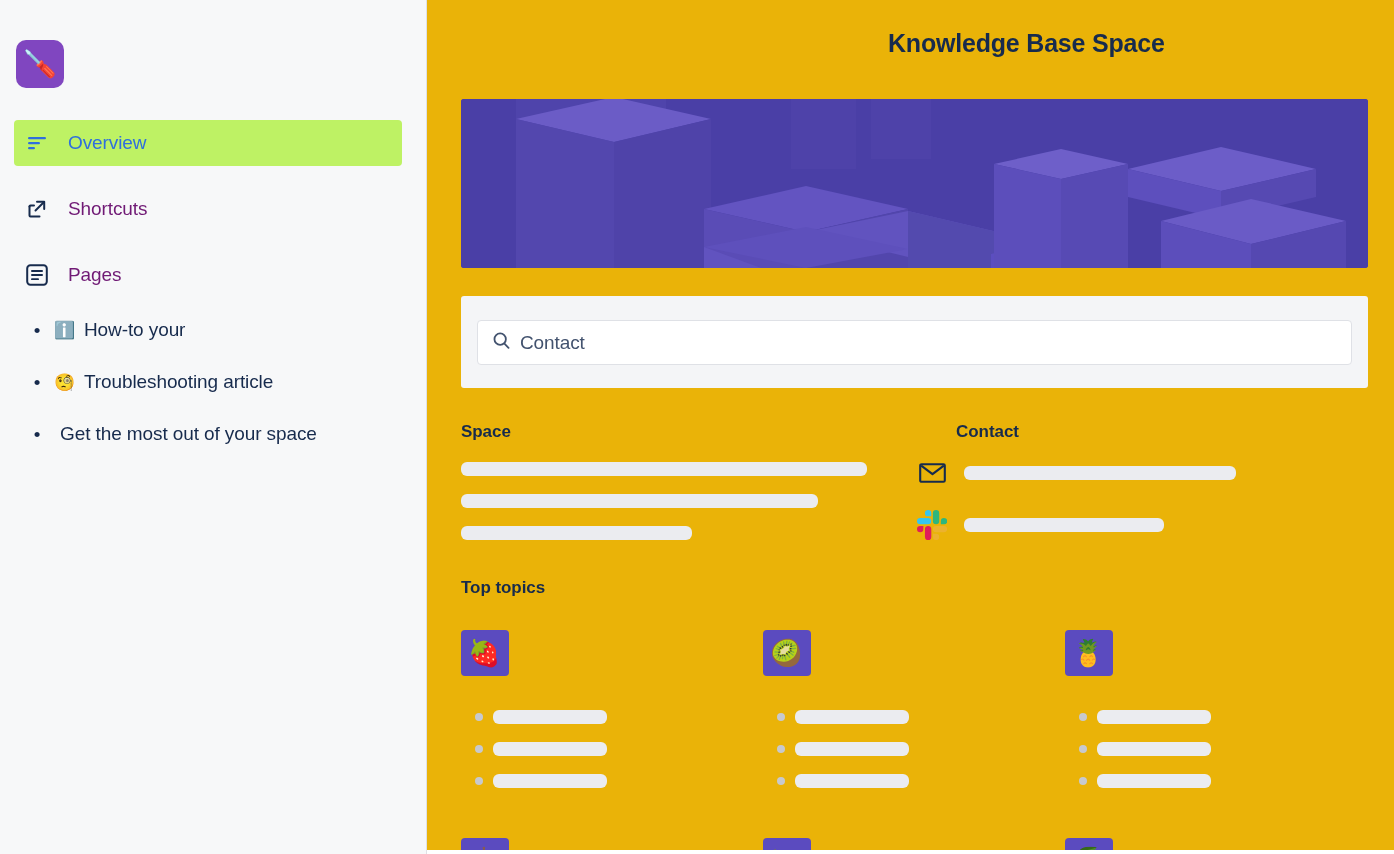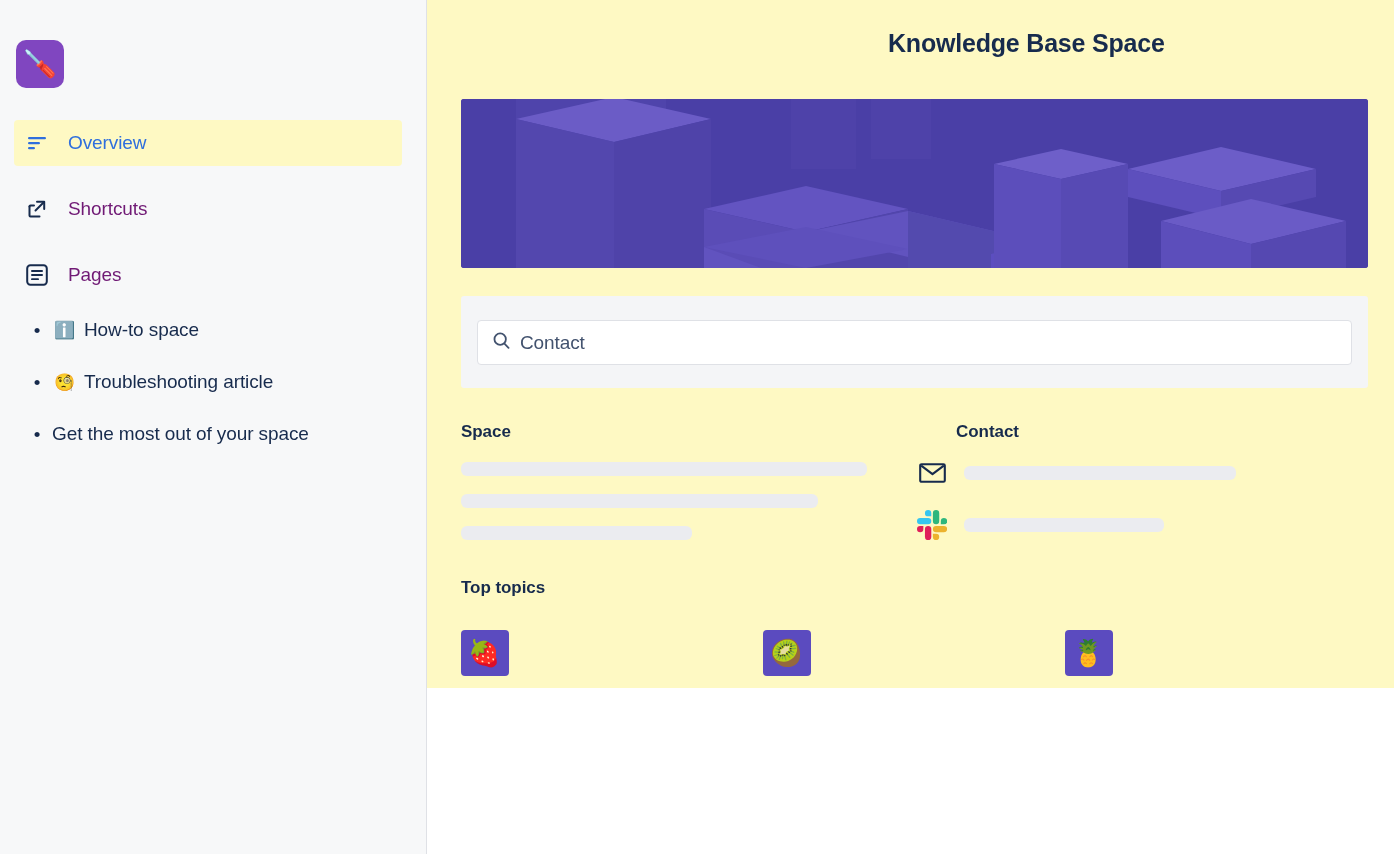"Knowledge Base Space" .main { background: #fef9c3 -> #eab308; height: 688px -> 850px }
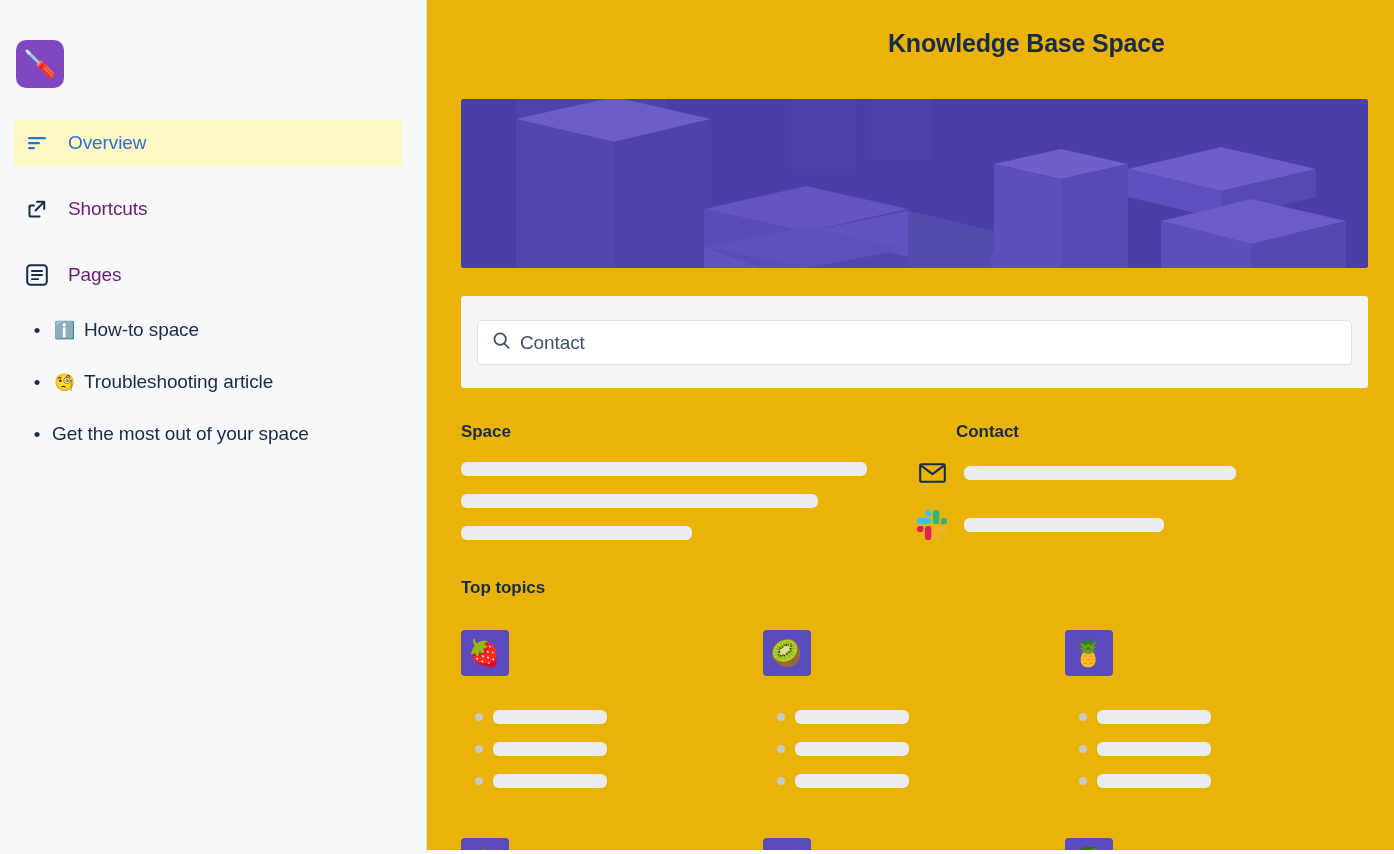"Overview" .nav-item.active { background: #fef9c3 -> #bef264 }
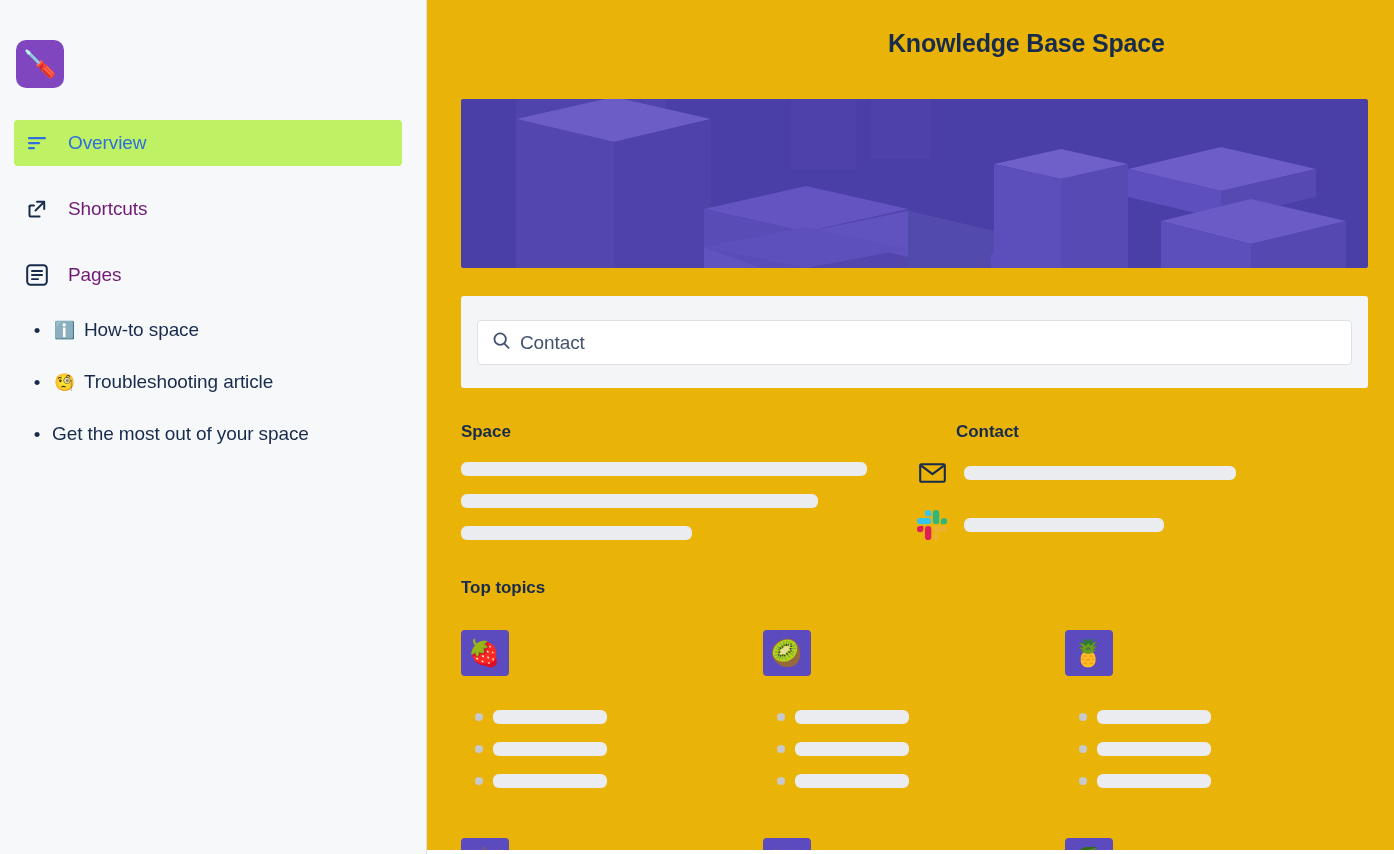"How-to space" span.page-label { text: space -> your }
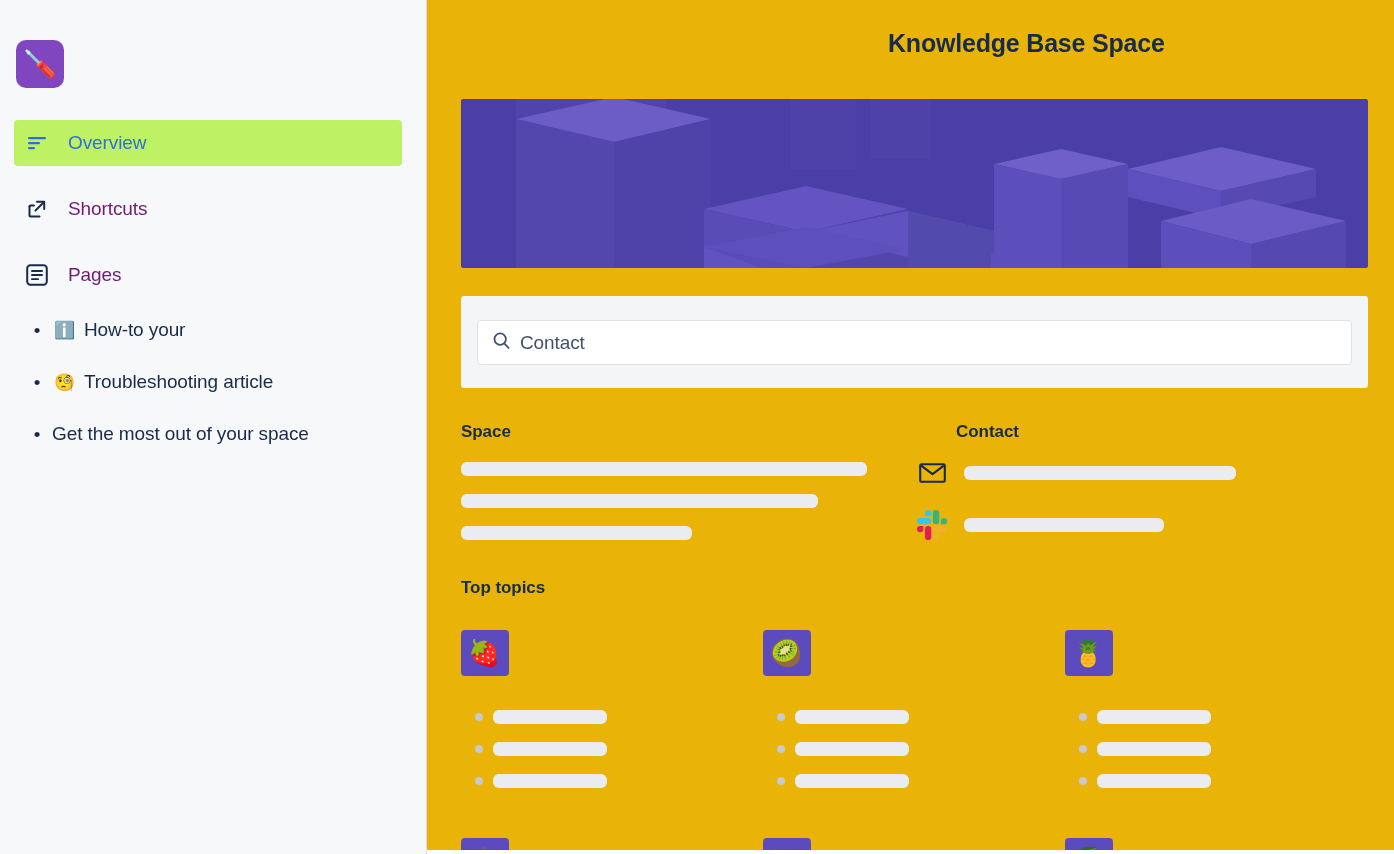"Get the most out of" .page-item.no-emoji .page-label { margin-left: 2px -> 10px }
